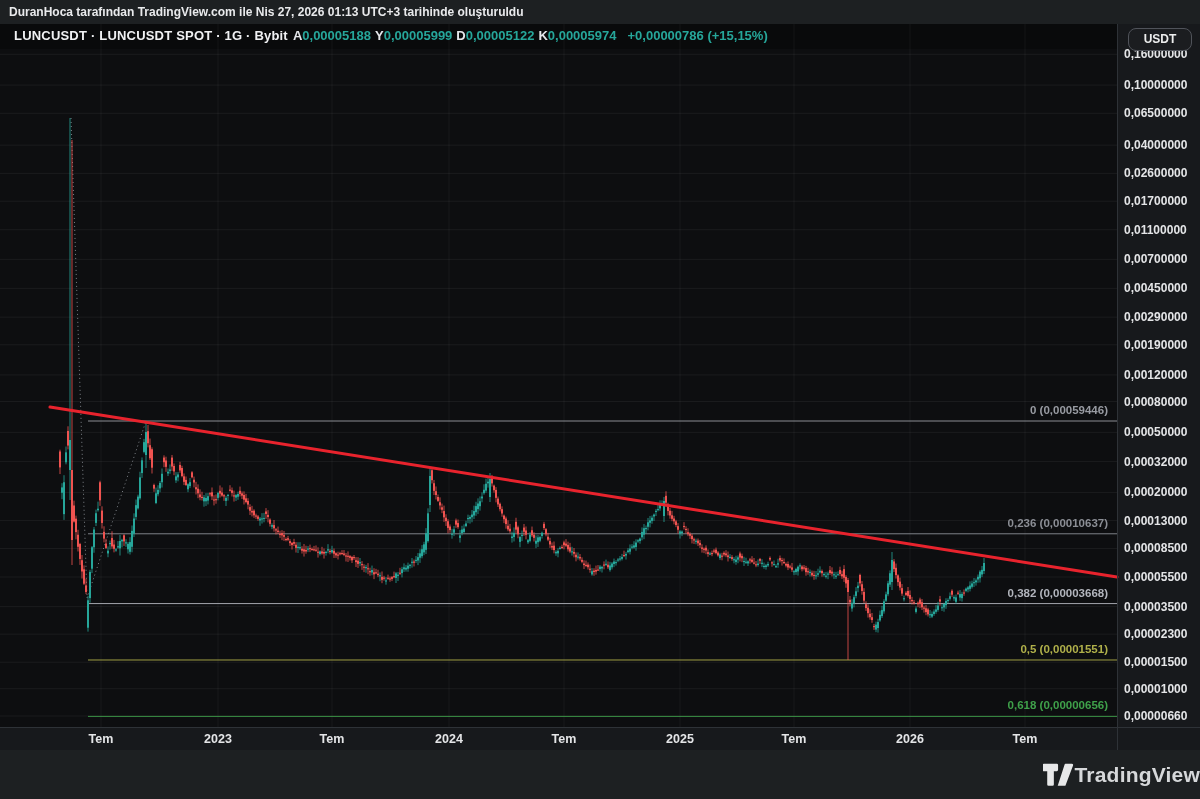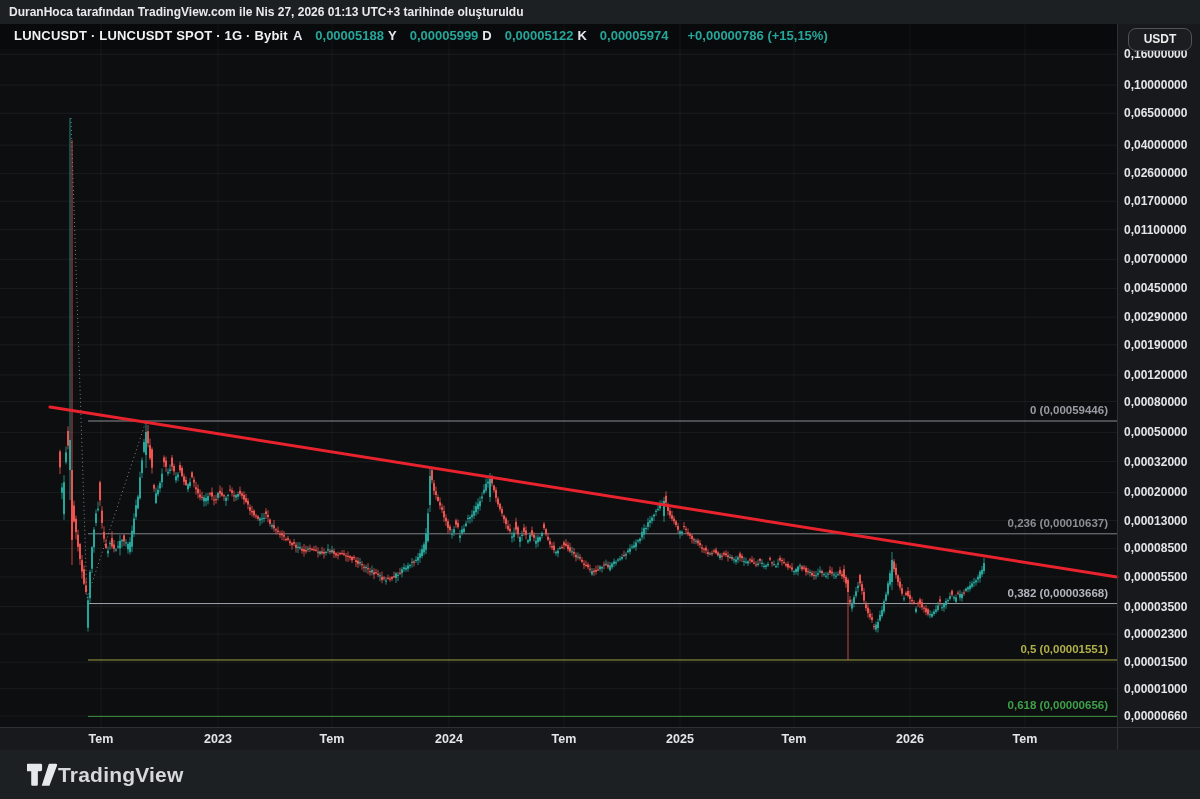"0,00005188" #legend .lg-v { margin-left: 13px -> 0 }
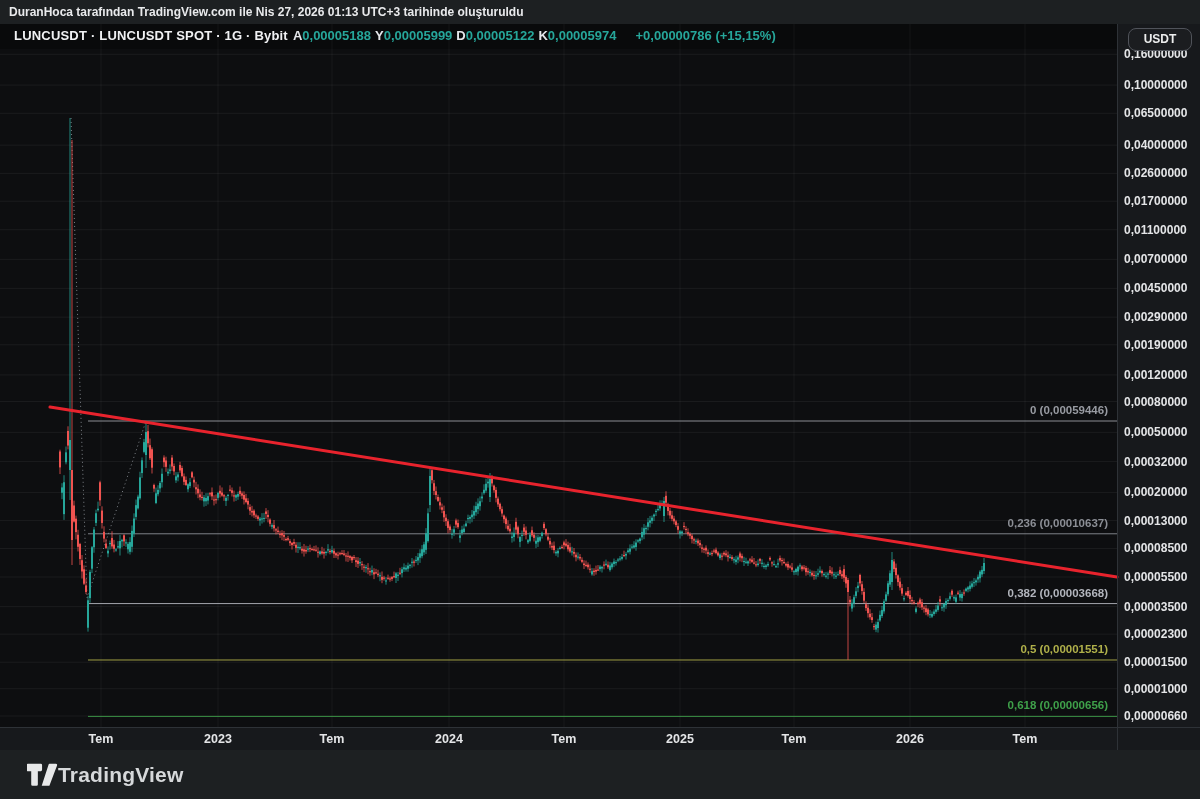"+0,00000786 (+15,15%)" #legend .chg { margin-left: 18px -> 10px }
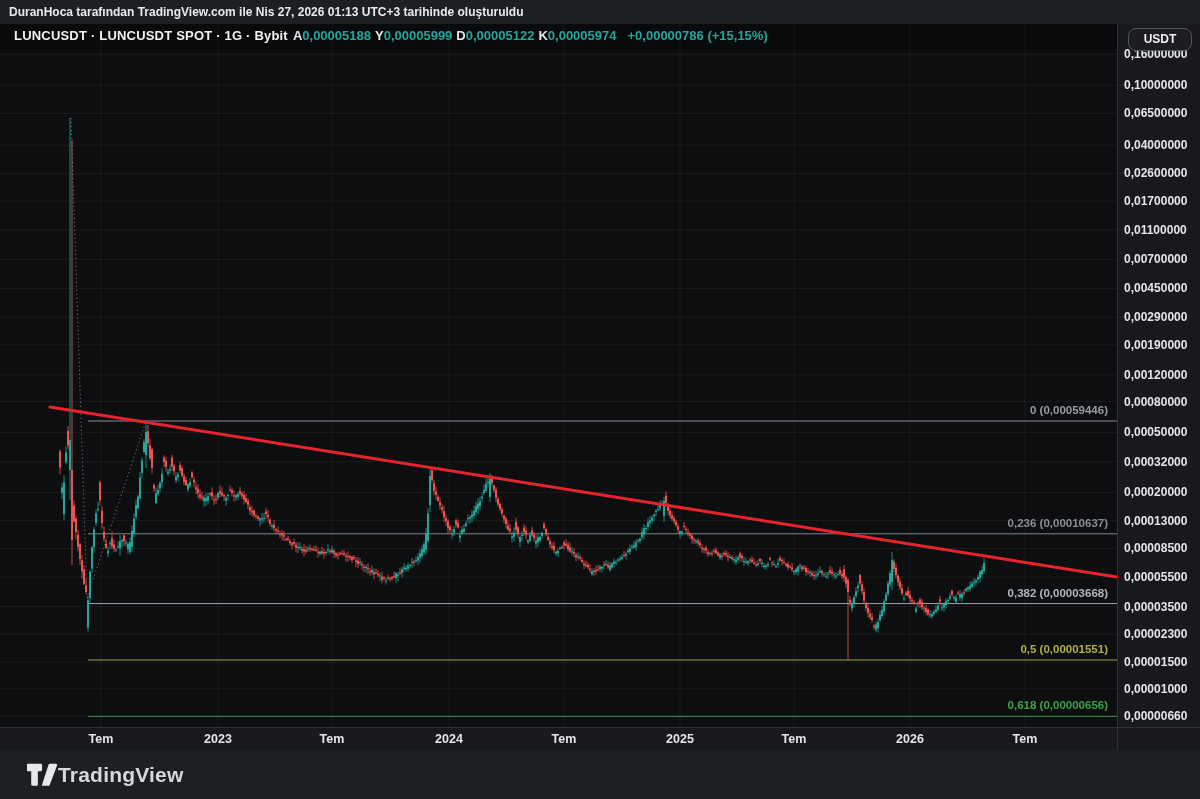"TradingView" #footer { justify-content: none -> flex-end }
